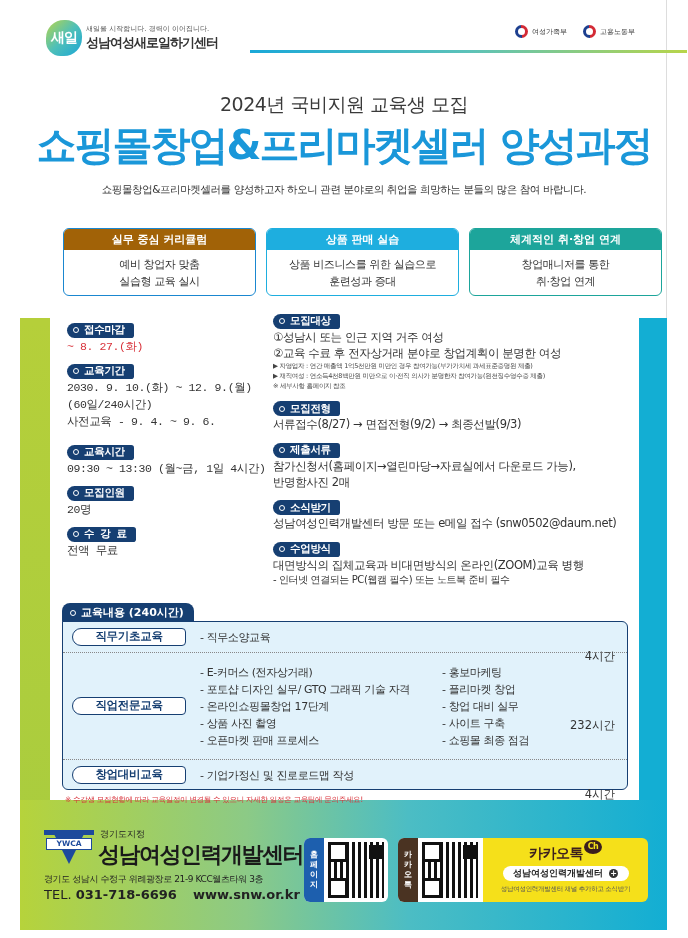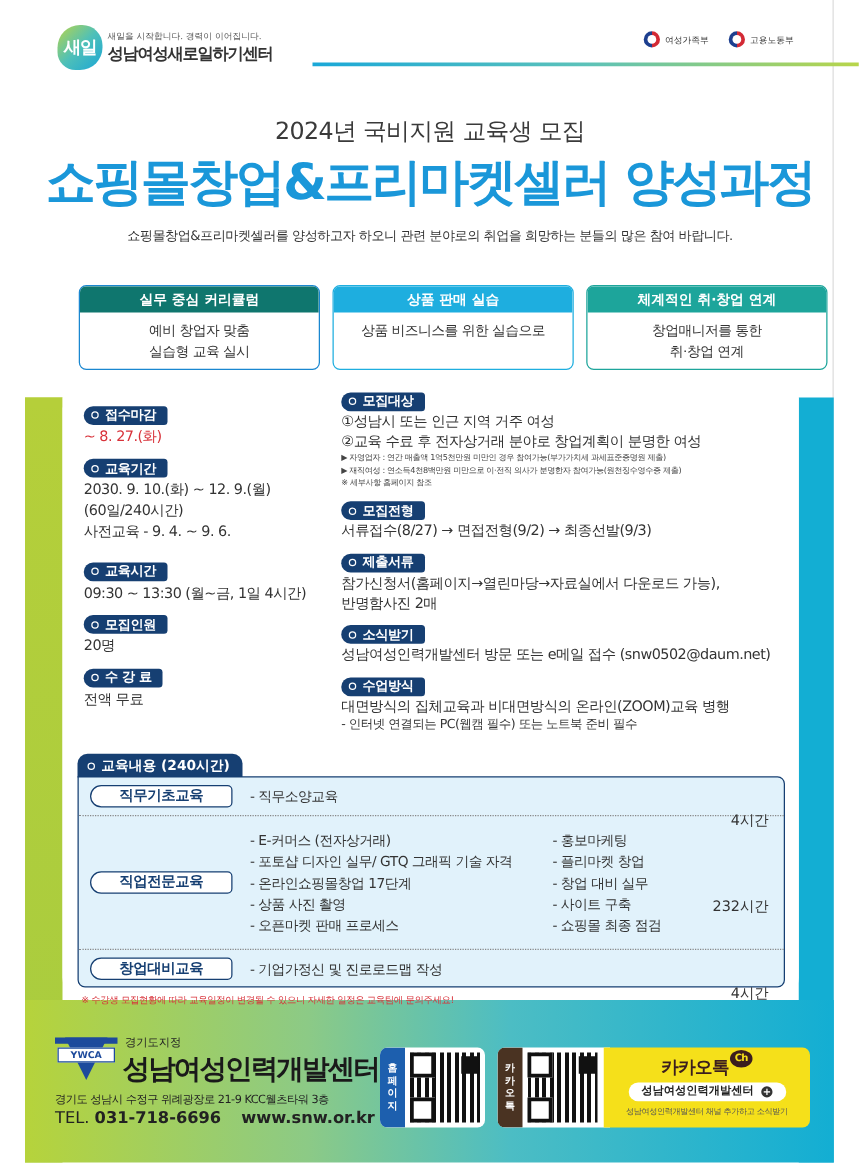"실무 중심 커리큘럼" .feature.f1 .fh { background: #0f766e -> #a16207 }
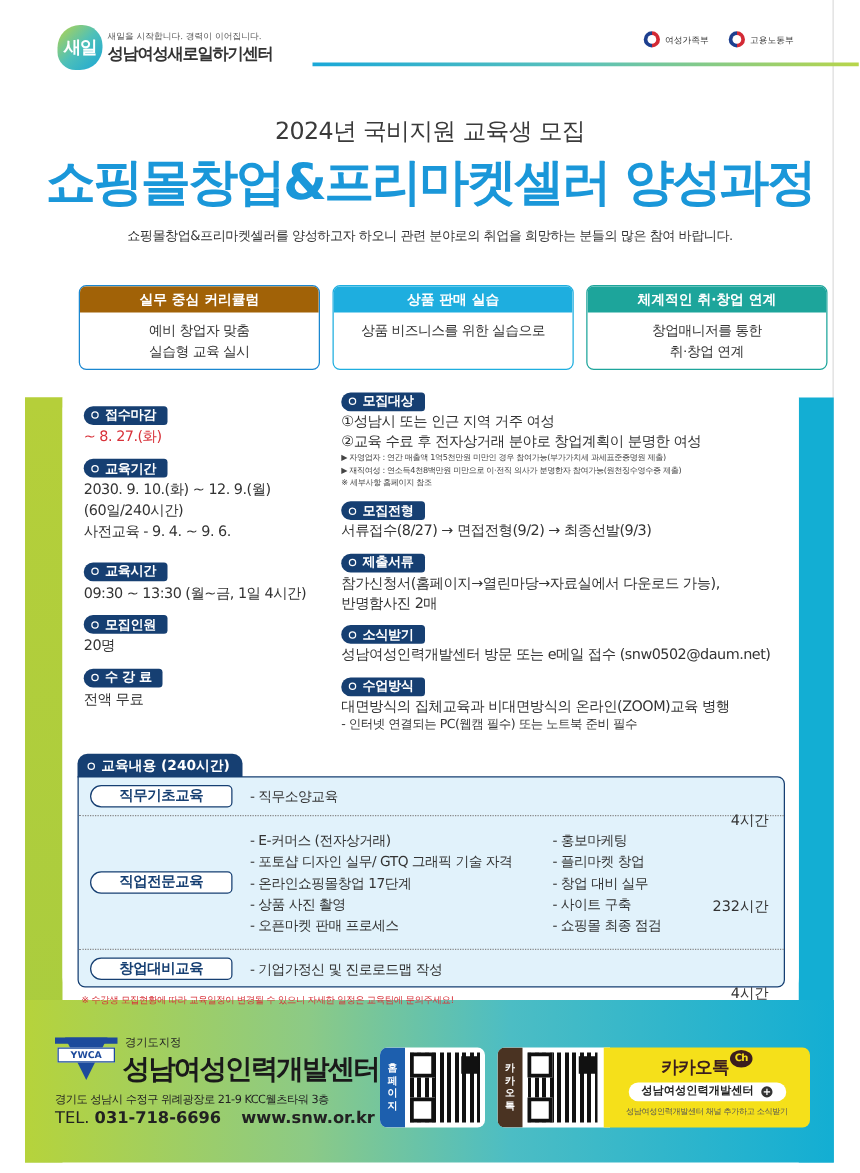"훈련성과 증대" div { html: none -> <div>훈련성과 증대</div> }
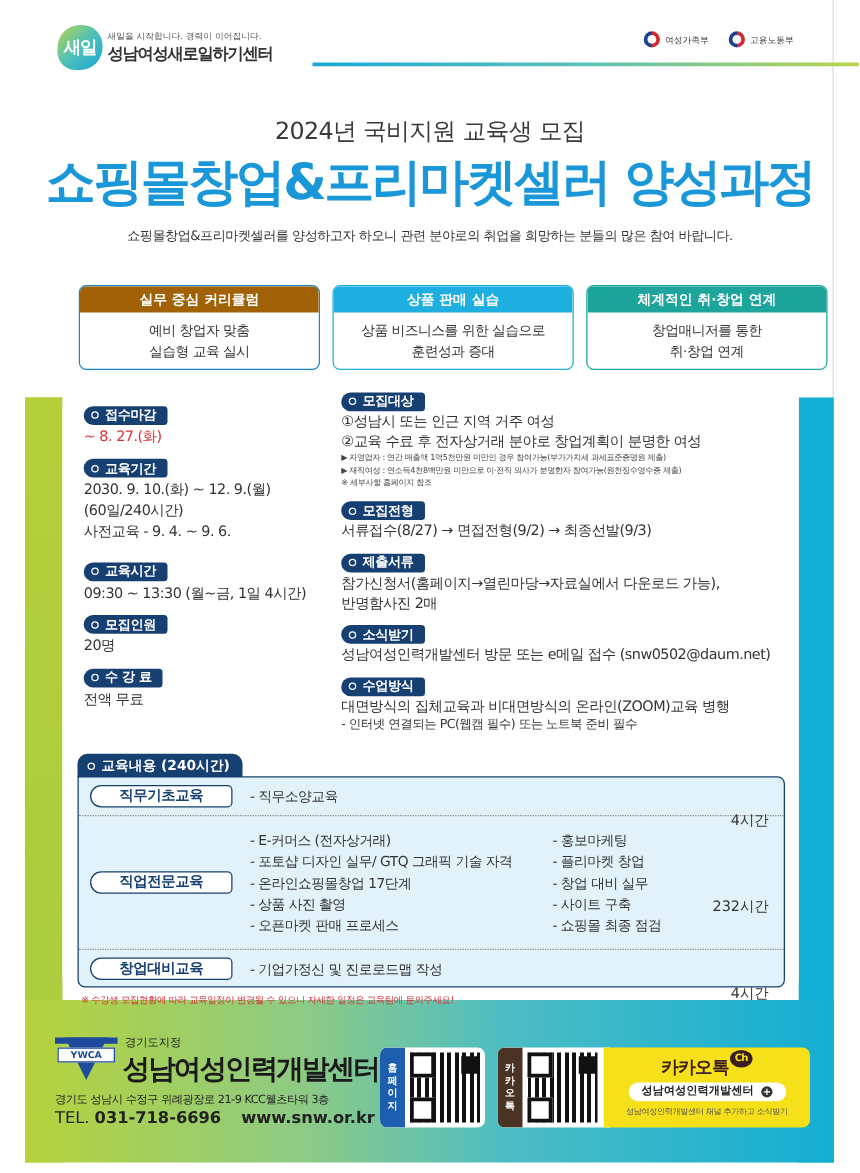"접수마감" .left-col .item { font-family: none -> Liberation Mono, monospace }
